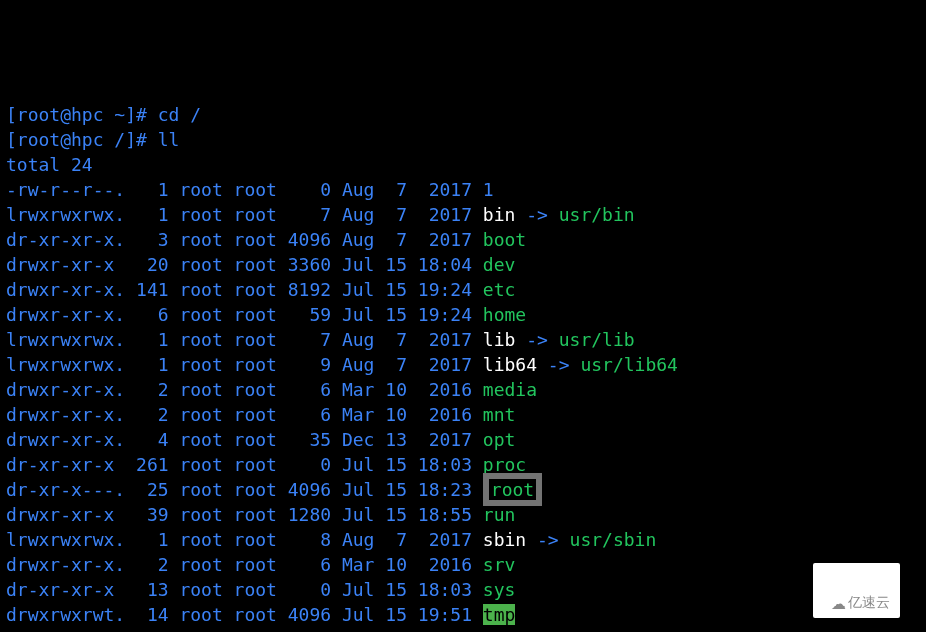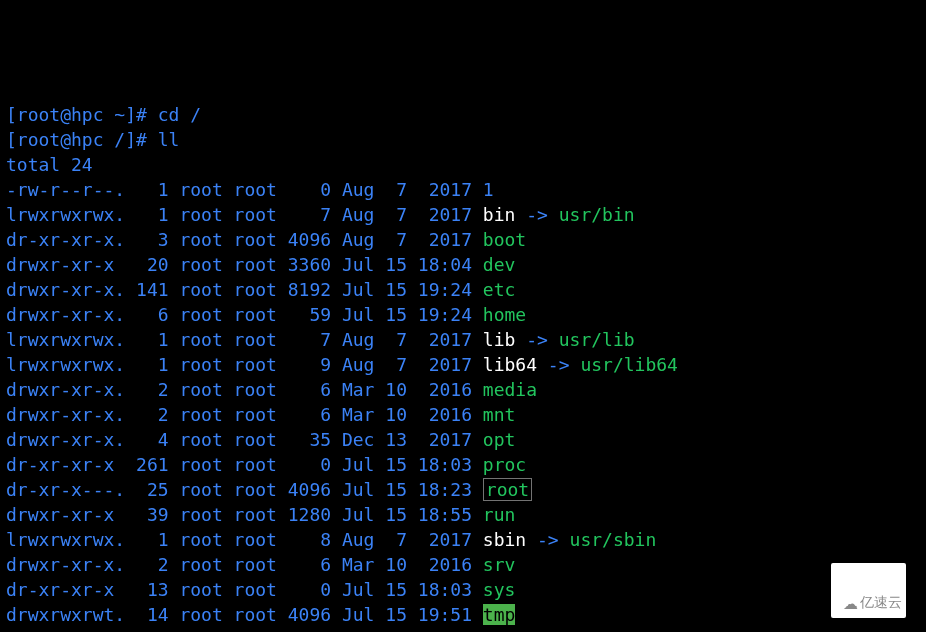"root" .box-red { border: 1px solid #737373 -> 6px solid #737373 }
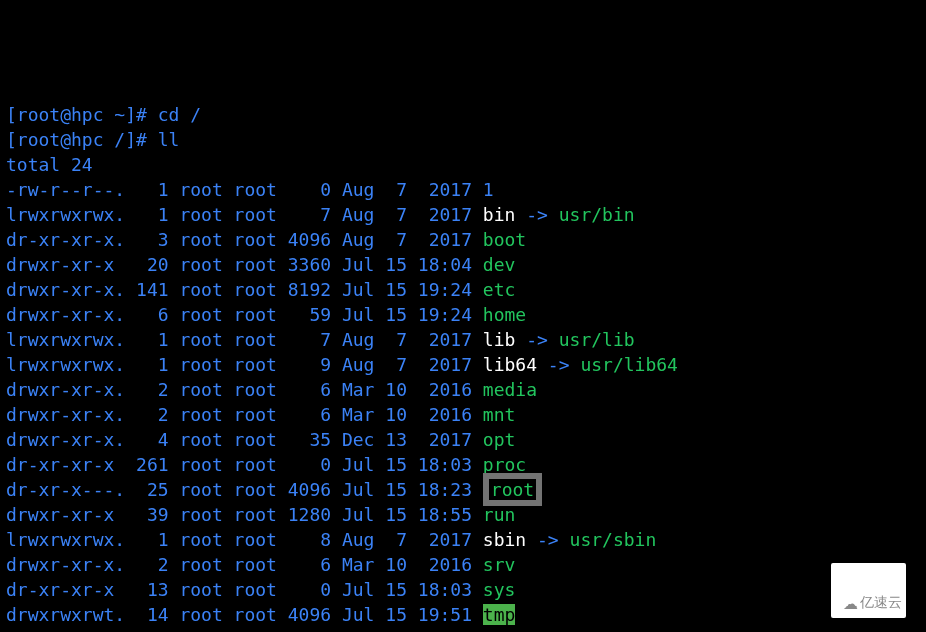"☁ 亿速云" .watermark { padding: 2px 4px -> 2px 10px; right: 20px -> 26px }
